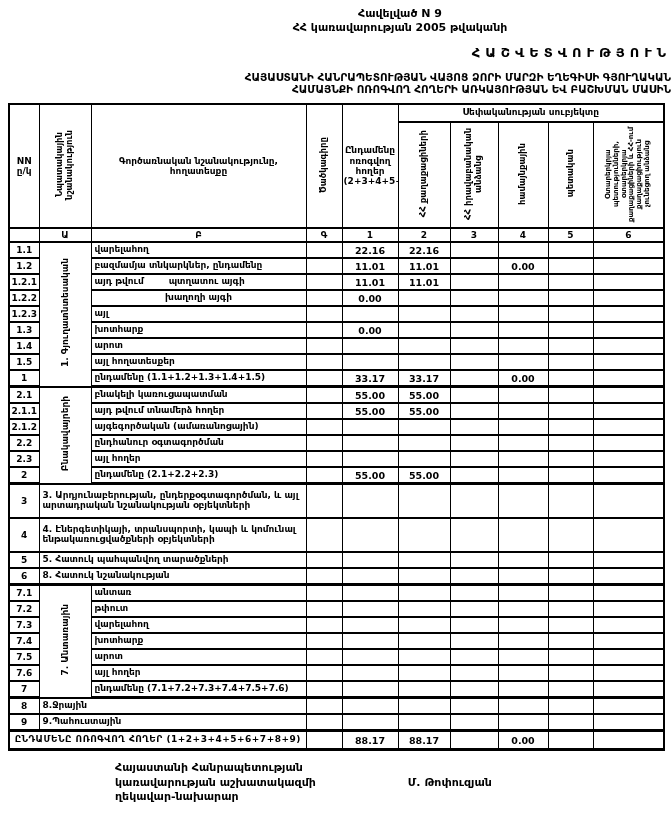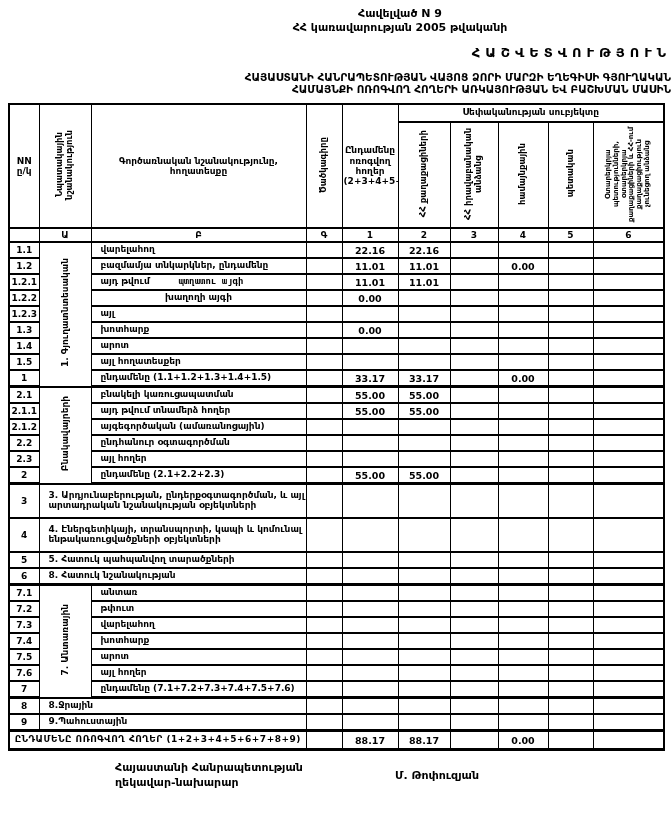"վարելահող" .lbl { padding-left: 9px -> 3px }
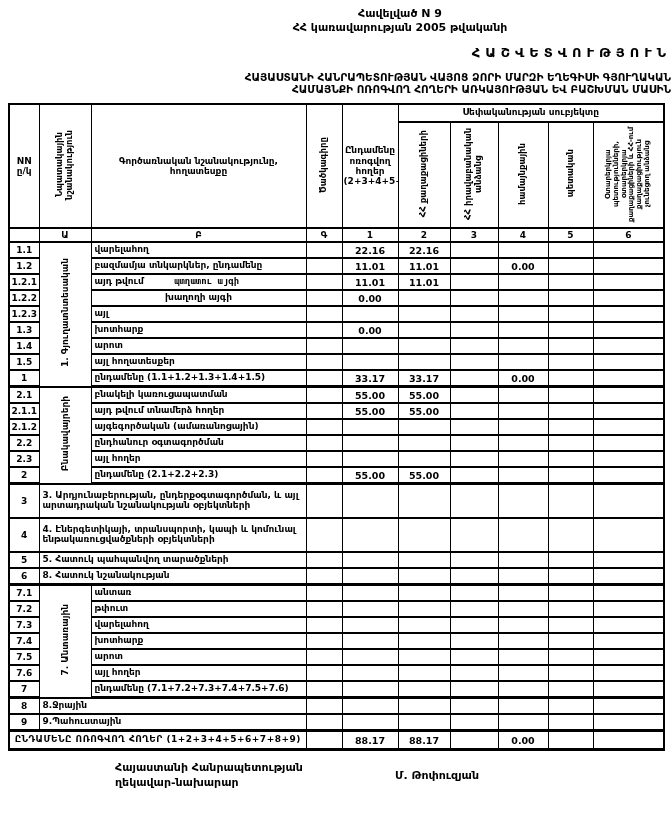"պտղատու այգի" .lbl .grow { font-family: Liberation Mono, monospace -> none }
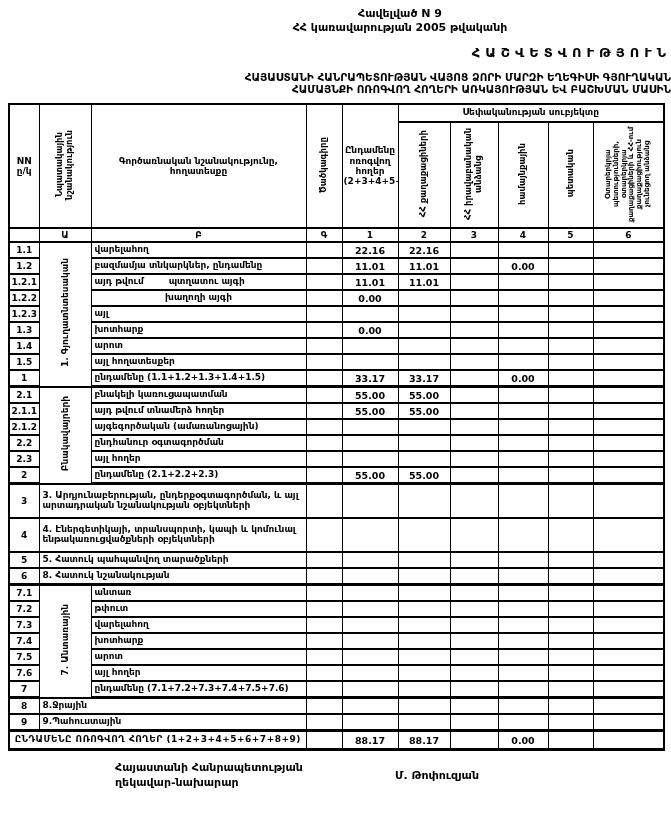"կառավարության աշխատակազմի" div { html: none -> <div>կառավարության աշխատակազմի</div> }
